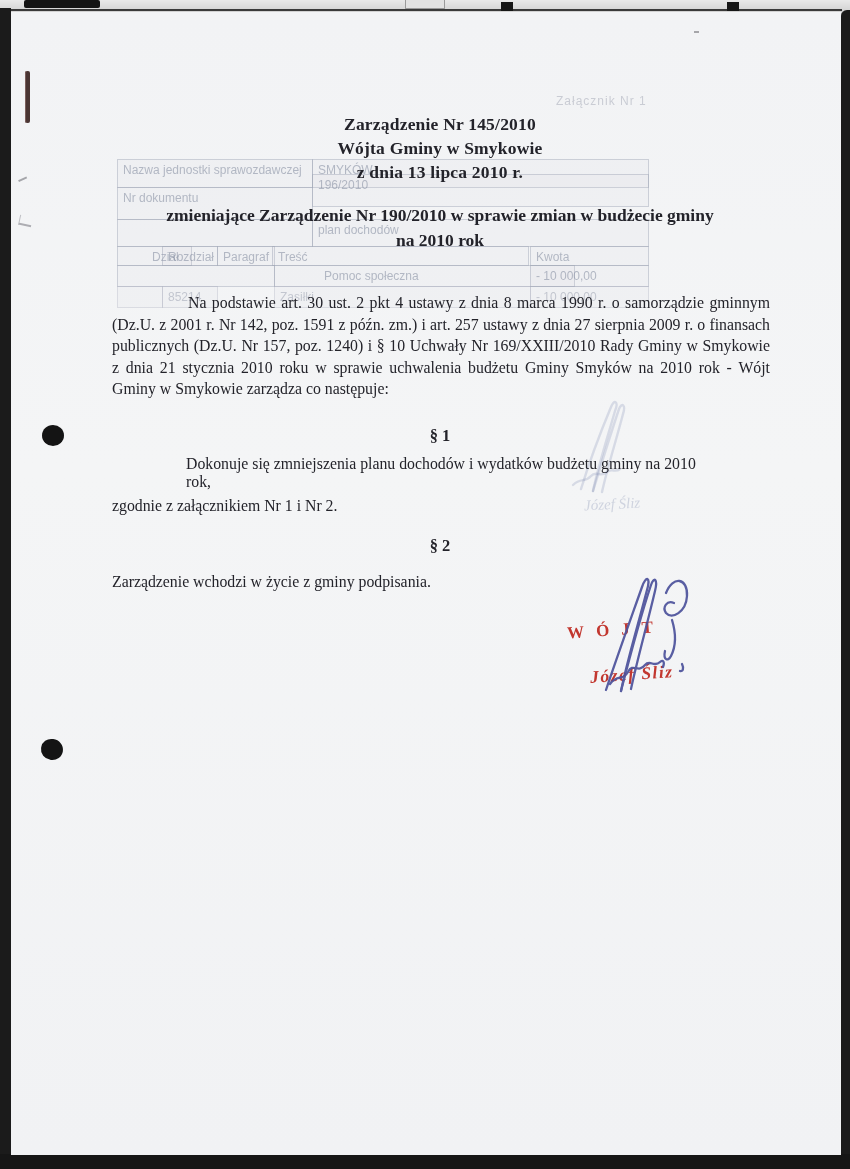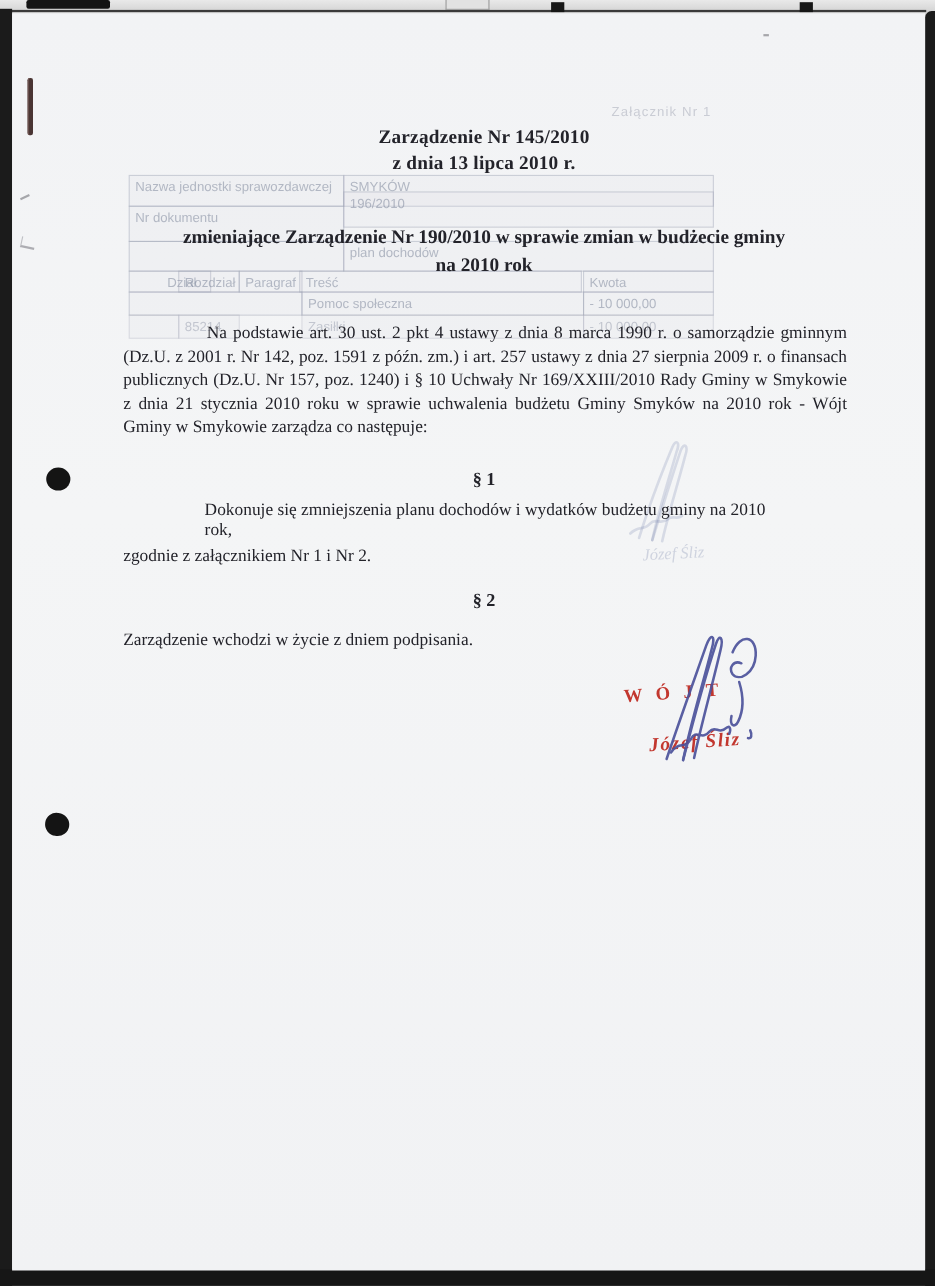"Wójta Gminy w Smykowie" div { html: none -> <div>Wójta Gminy w Smykowie</div> }
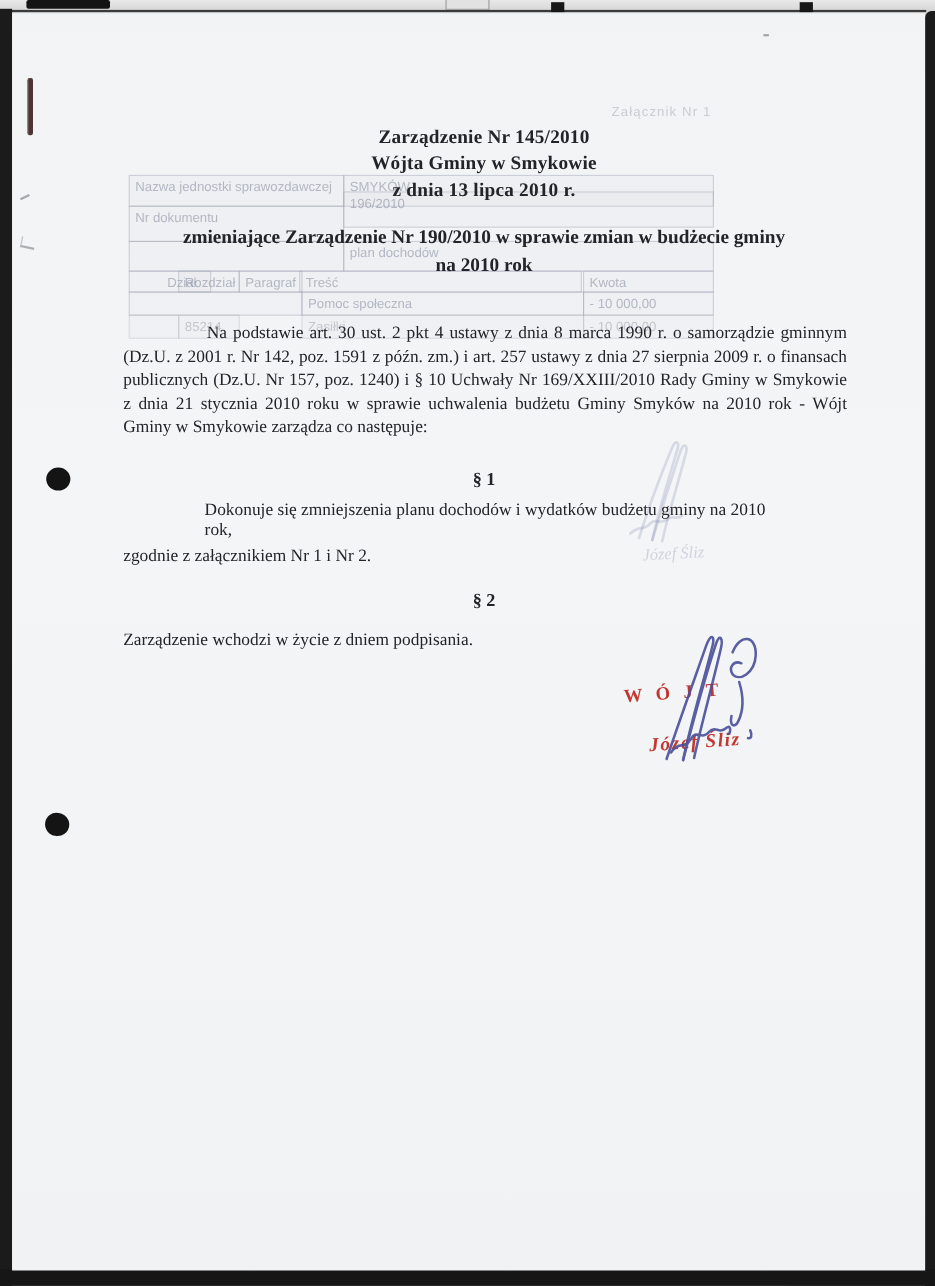"Pomoc społeczna" div.gcell { padding-left: none -> 44px }
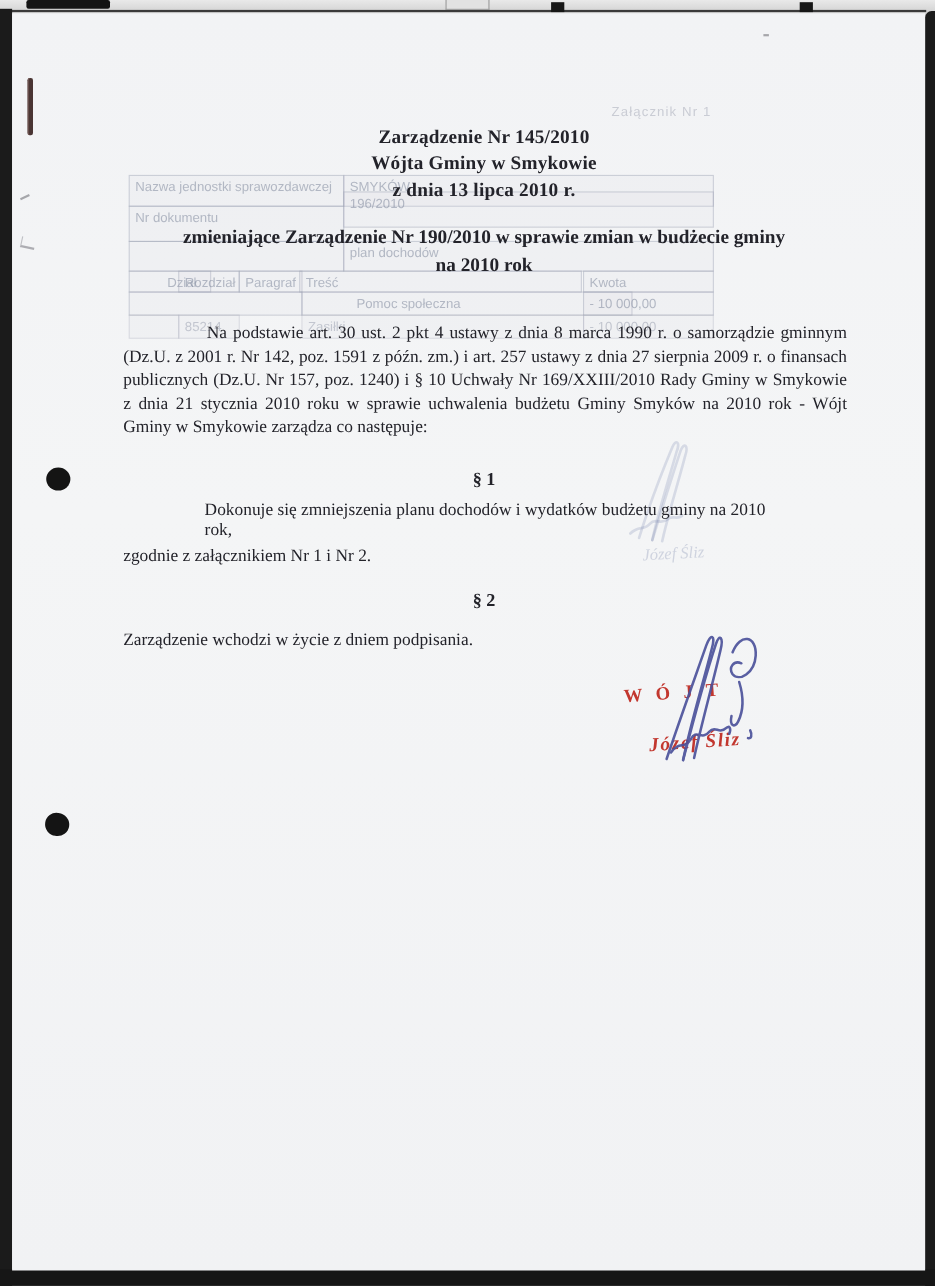"Zarządzenie wchodzi w życie z" div.doc { text: dniem -> gminy }
